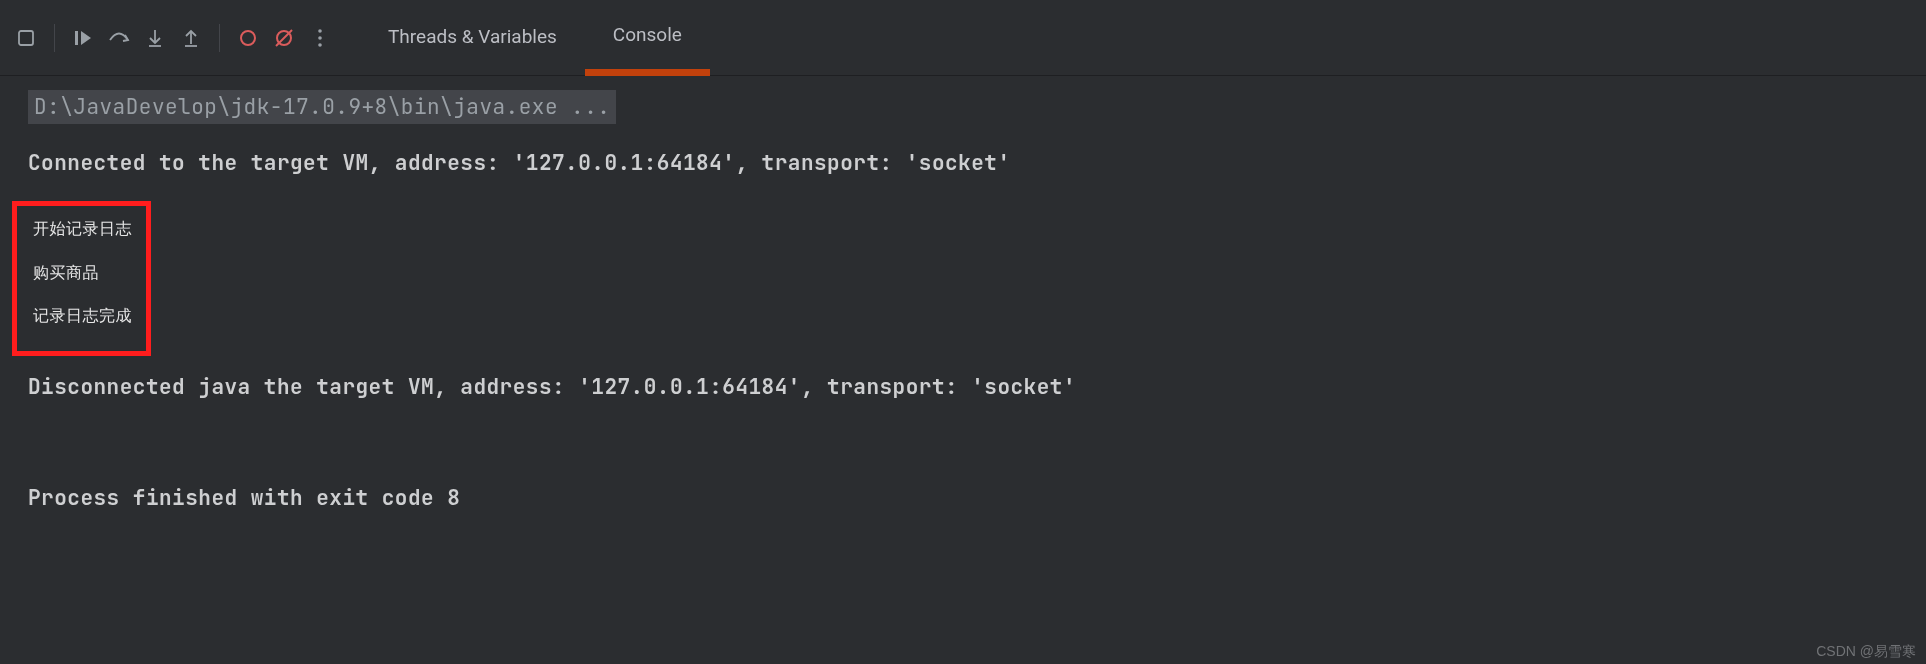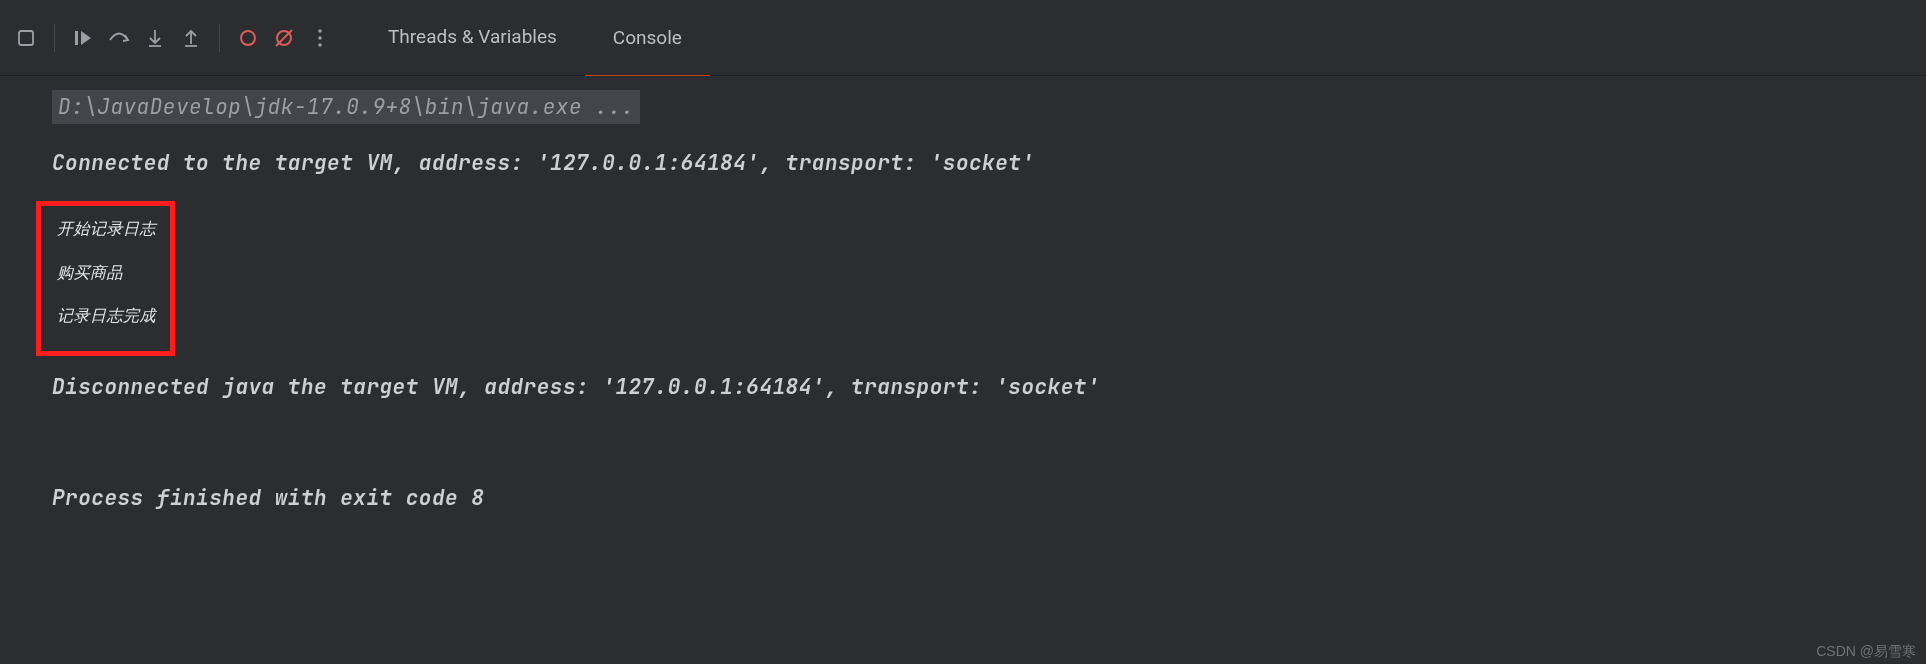"Console" .tab.active { border-bottom: 1px solid #c2410c -> 7px solid #c2410c }
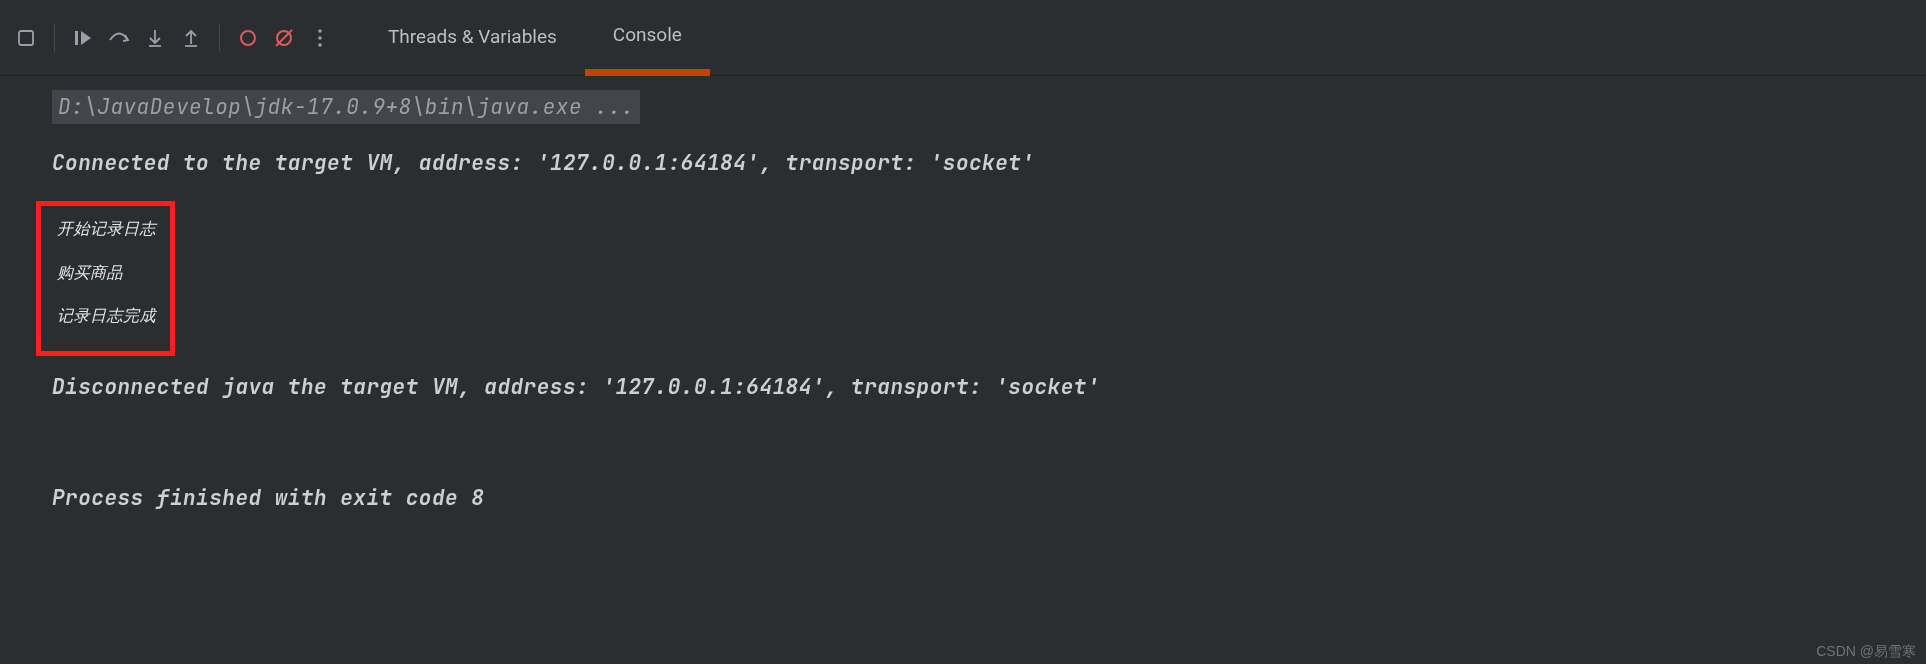"D:\JavaDevelop\jdk-17.0.9+8\bin\java.exe" .console { font-style: italic -> none; padding: 14px 0 0 52px -> 14px 0 0 28px }
